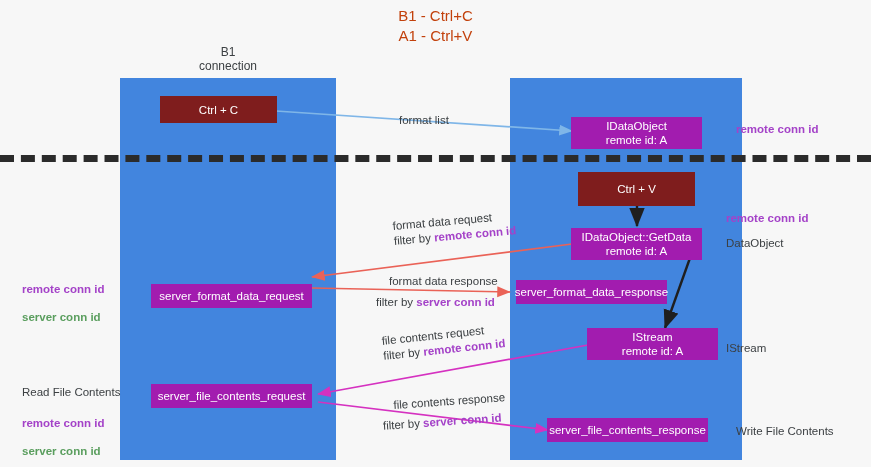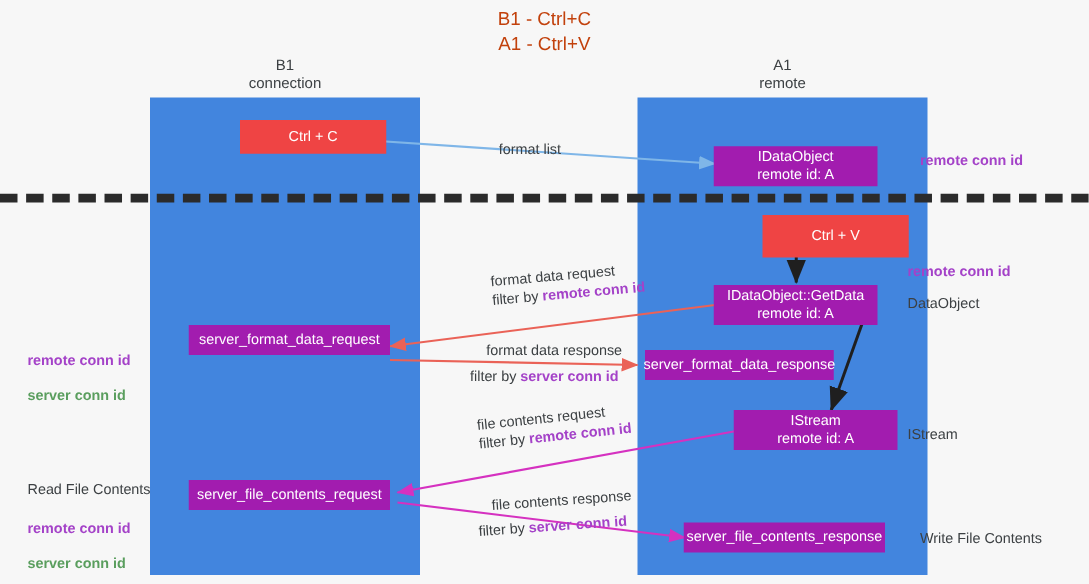"A1" div.abs { html: <div>A1 remote</div> -> none }
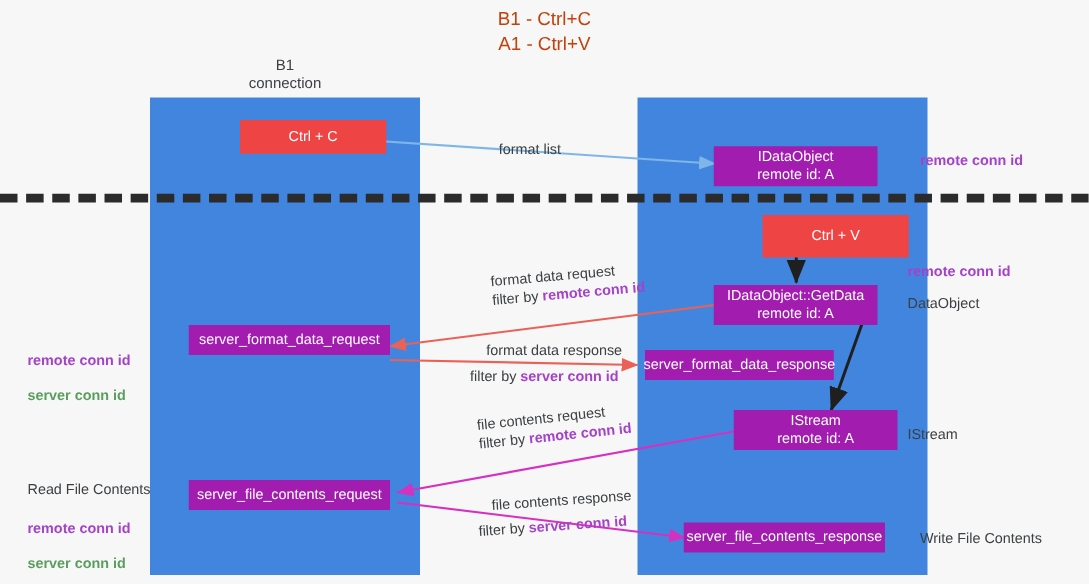"Ctrl + C" .node.green { background: #ef4444 -> #7f1d1d; margin-left: 32px -> none }
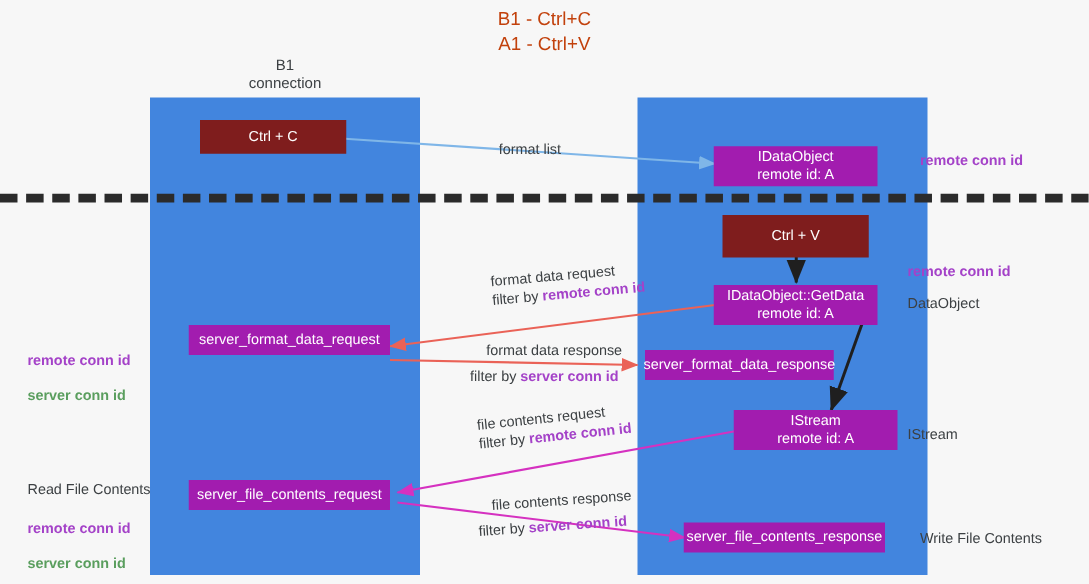"server_format_data_request" div.abs { top: 260px -> 284px }
